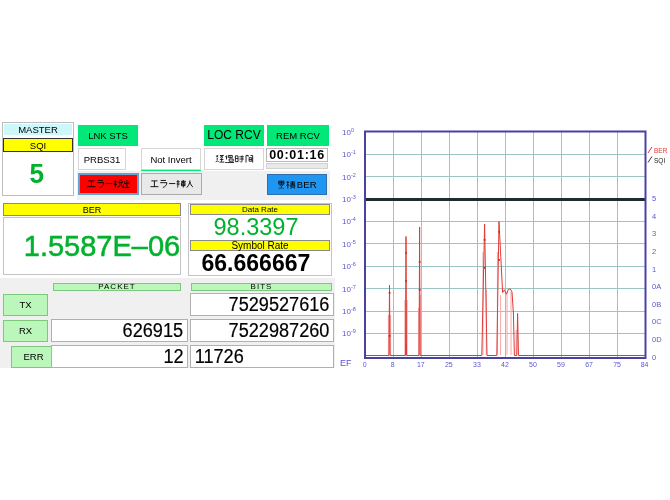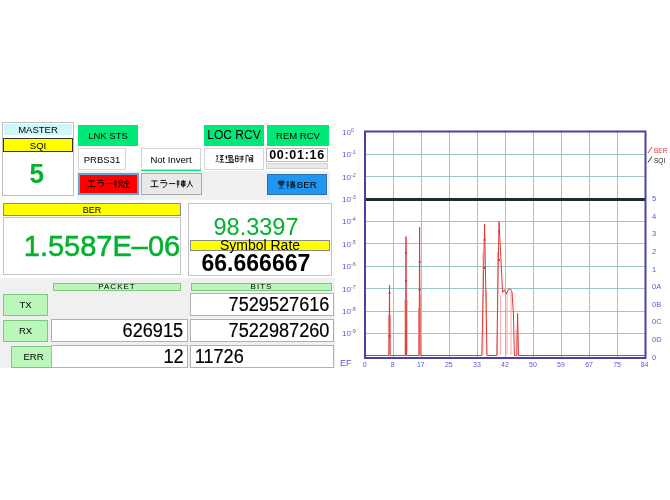"Data Rate" div.abs { html: none -> <div>Data Rate</div> }
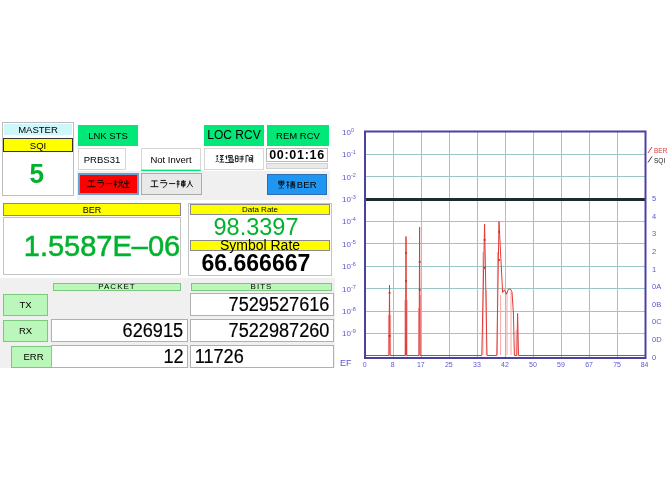"Symbol Rate" div.abs { font-size: 14px -> 10px }
